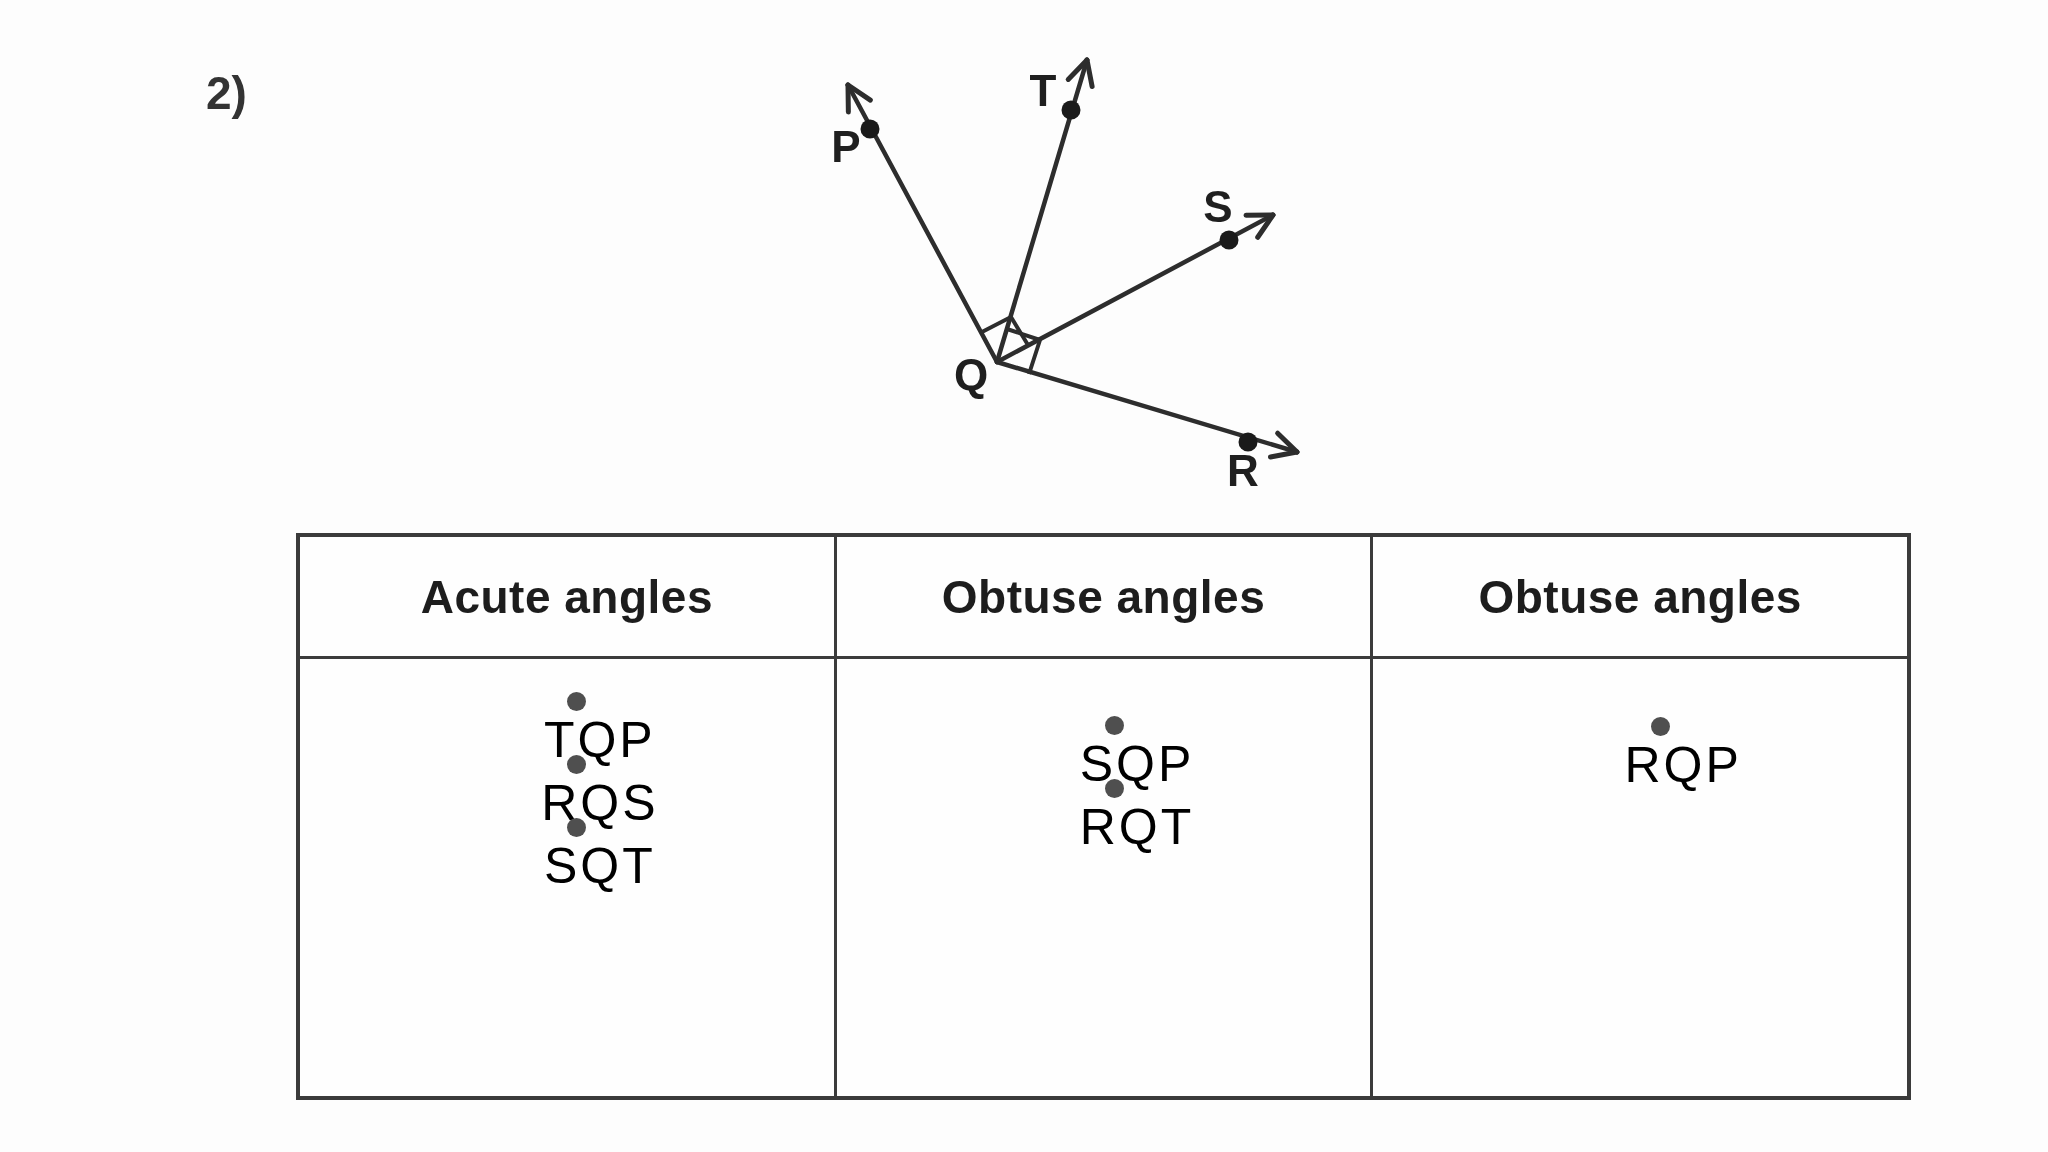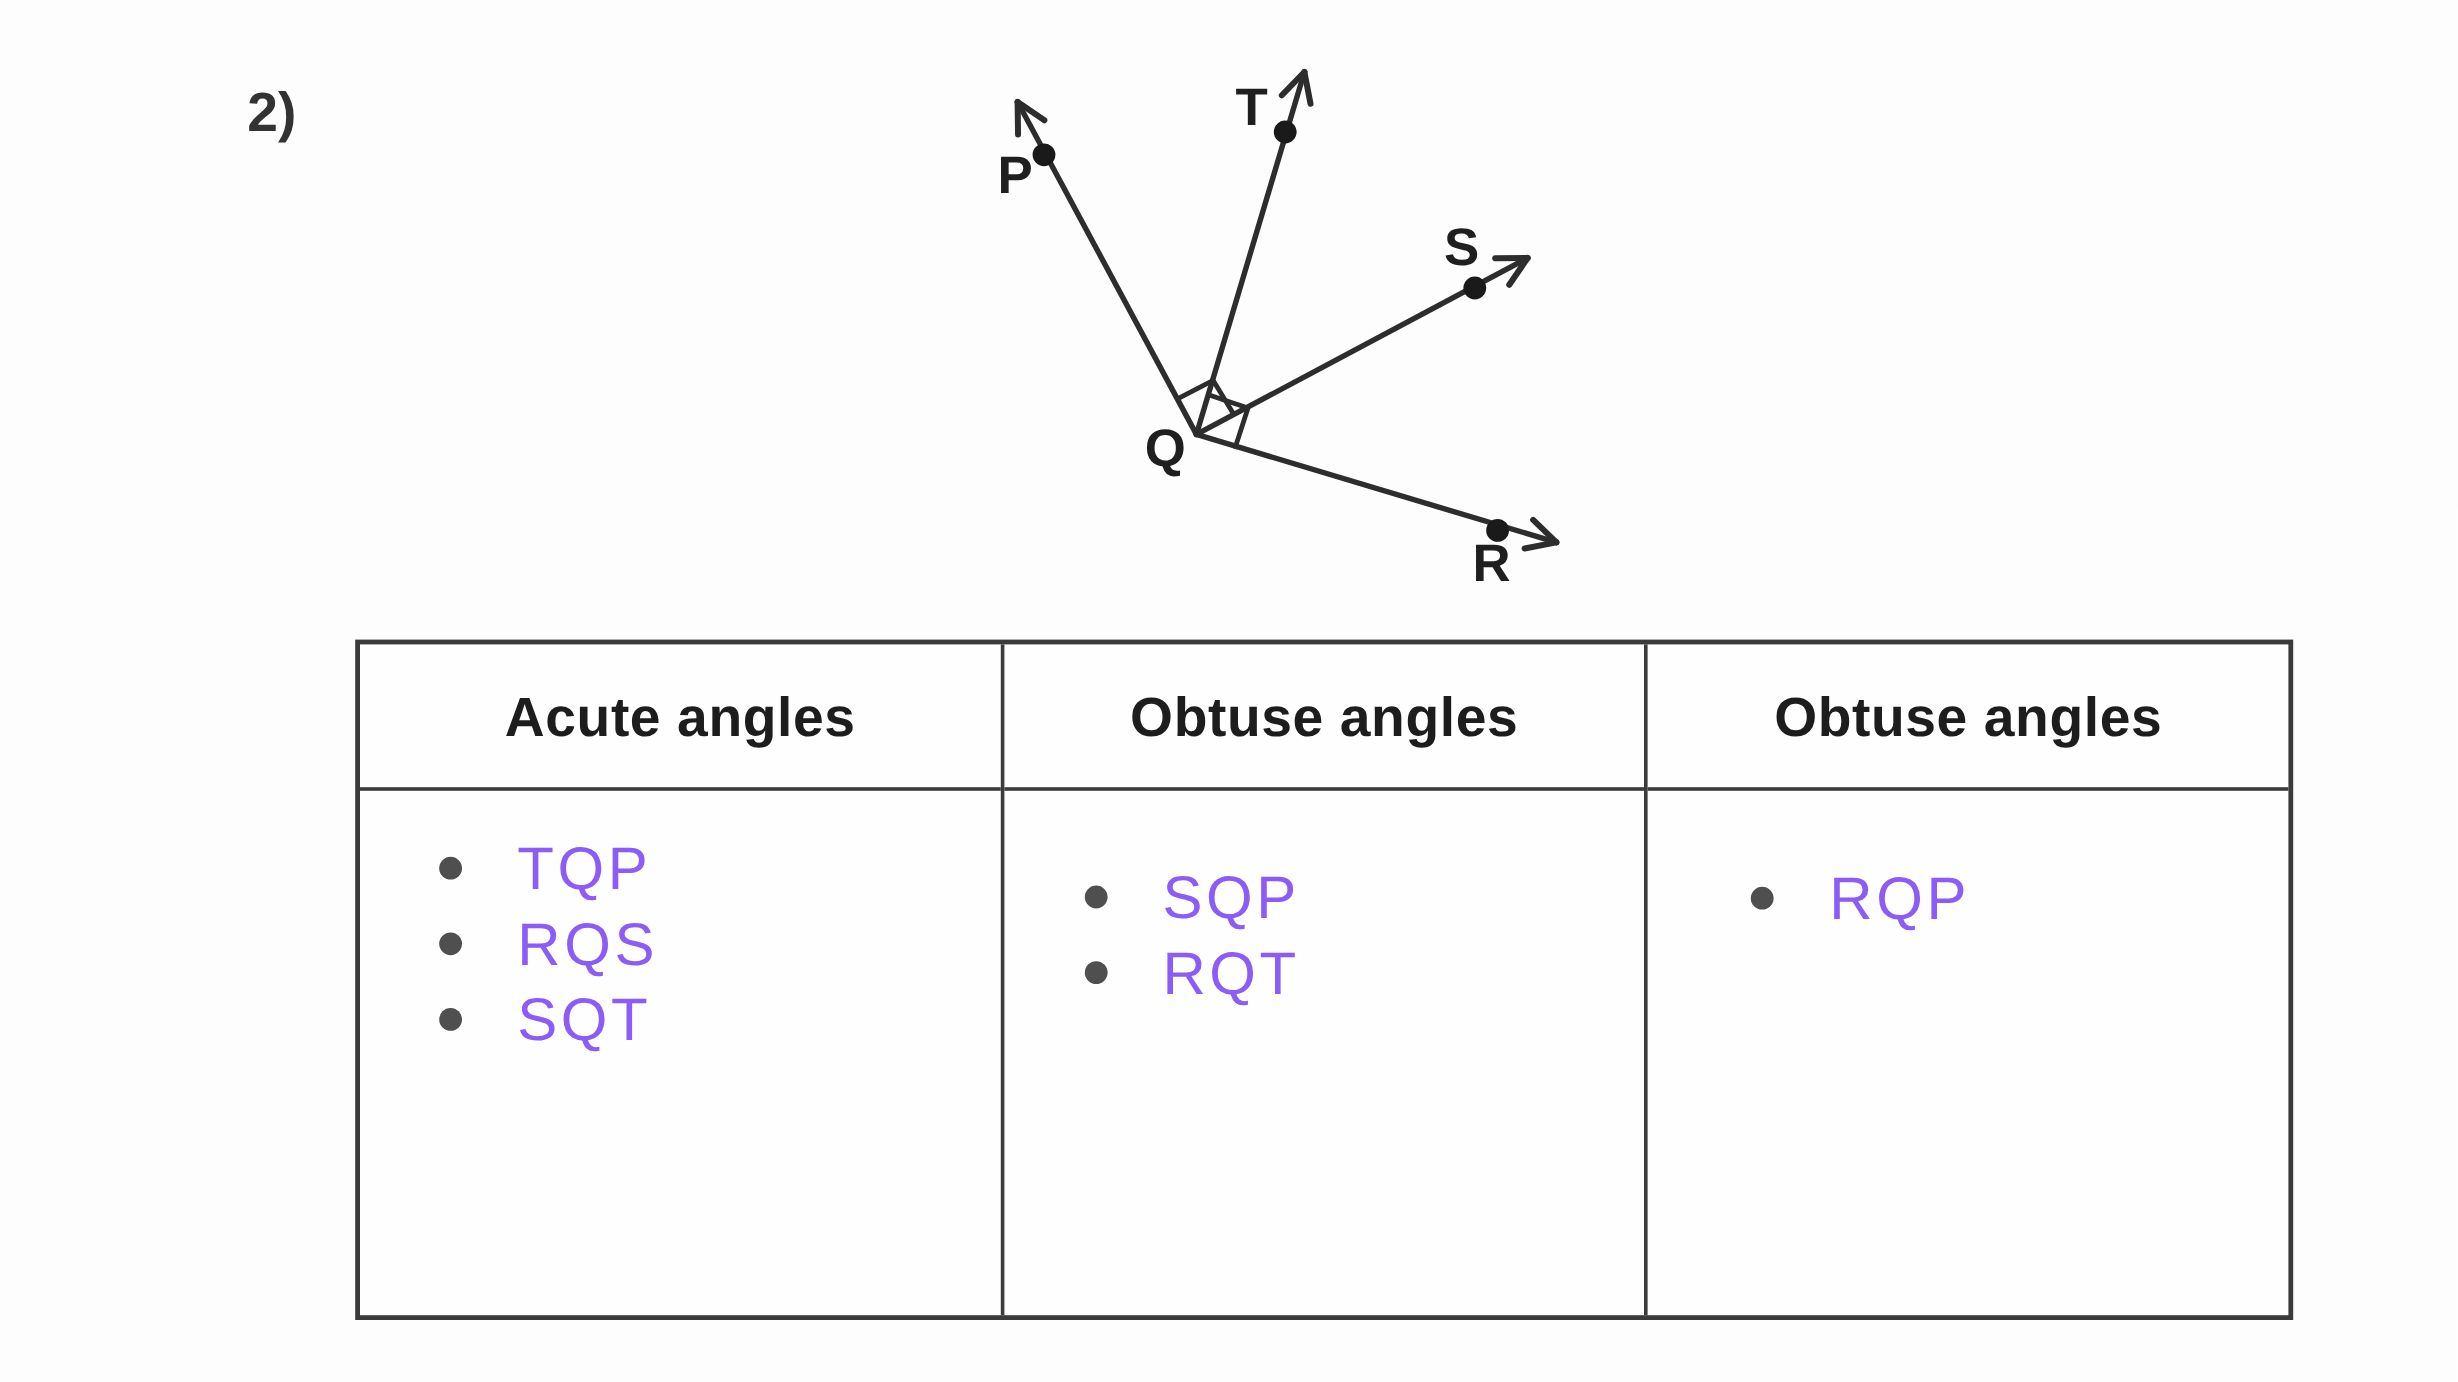"TQP" ul.angle-list li { color: #8b5cf6 -> #000000; flex-direction: none -> column }
